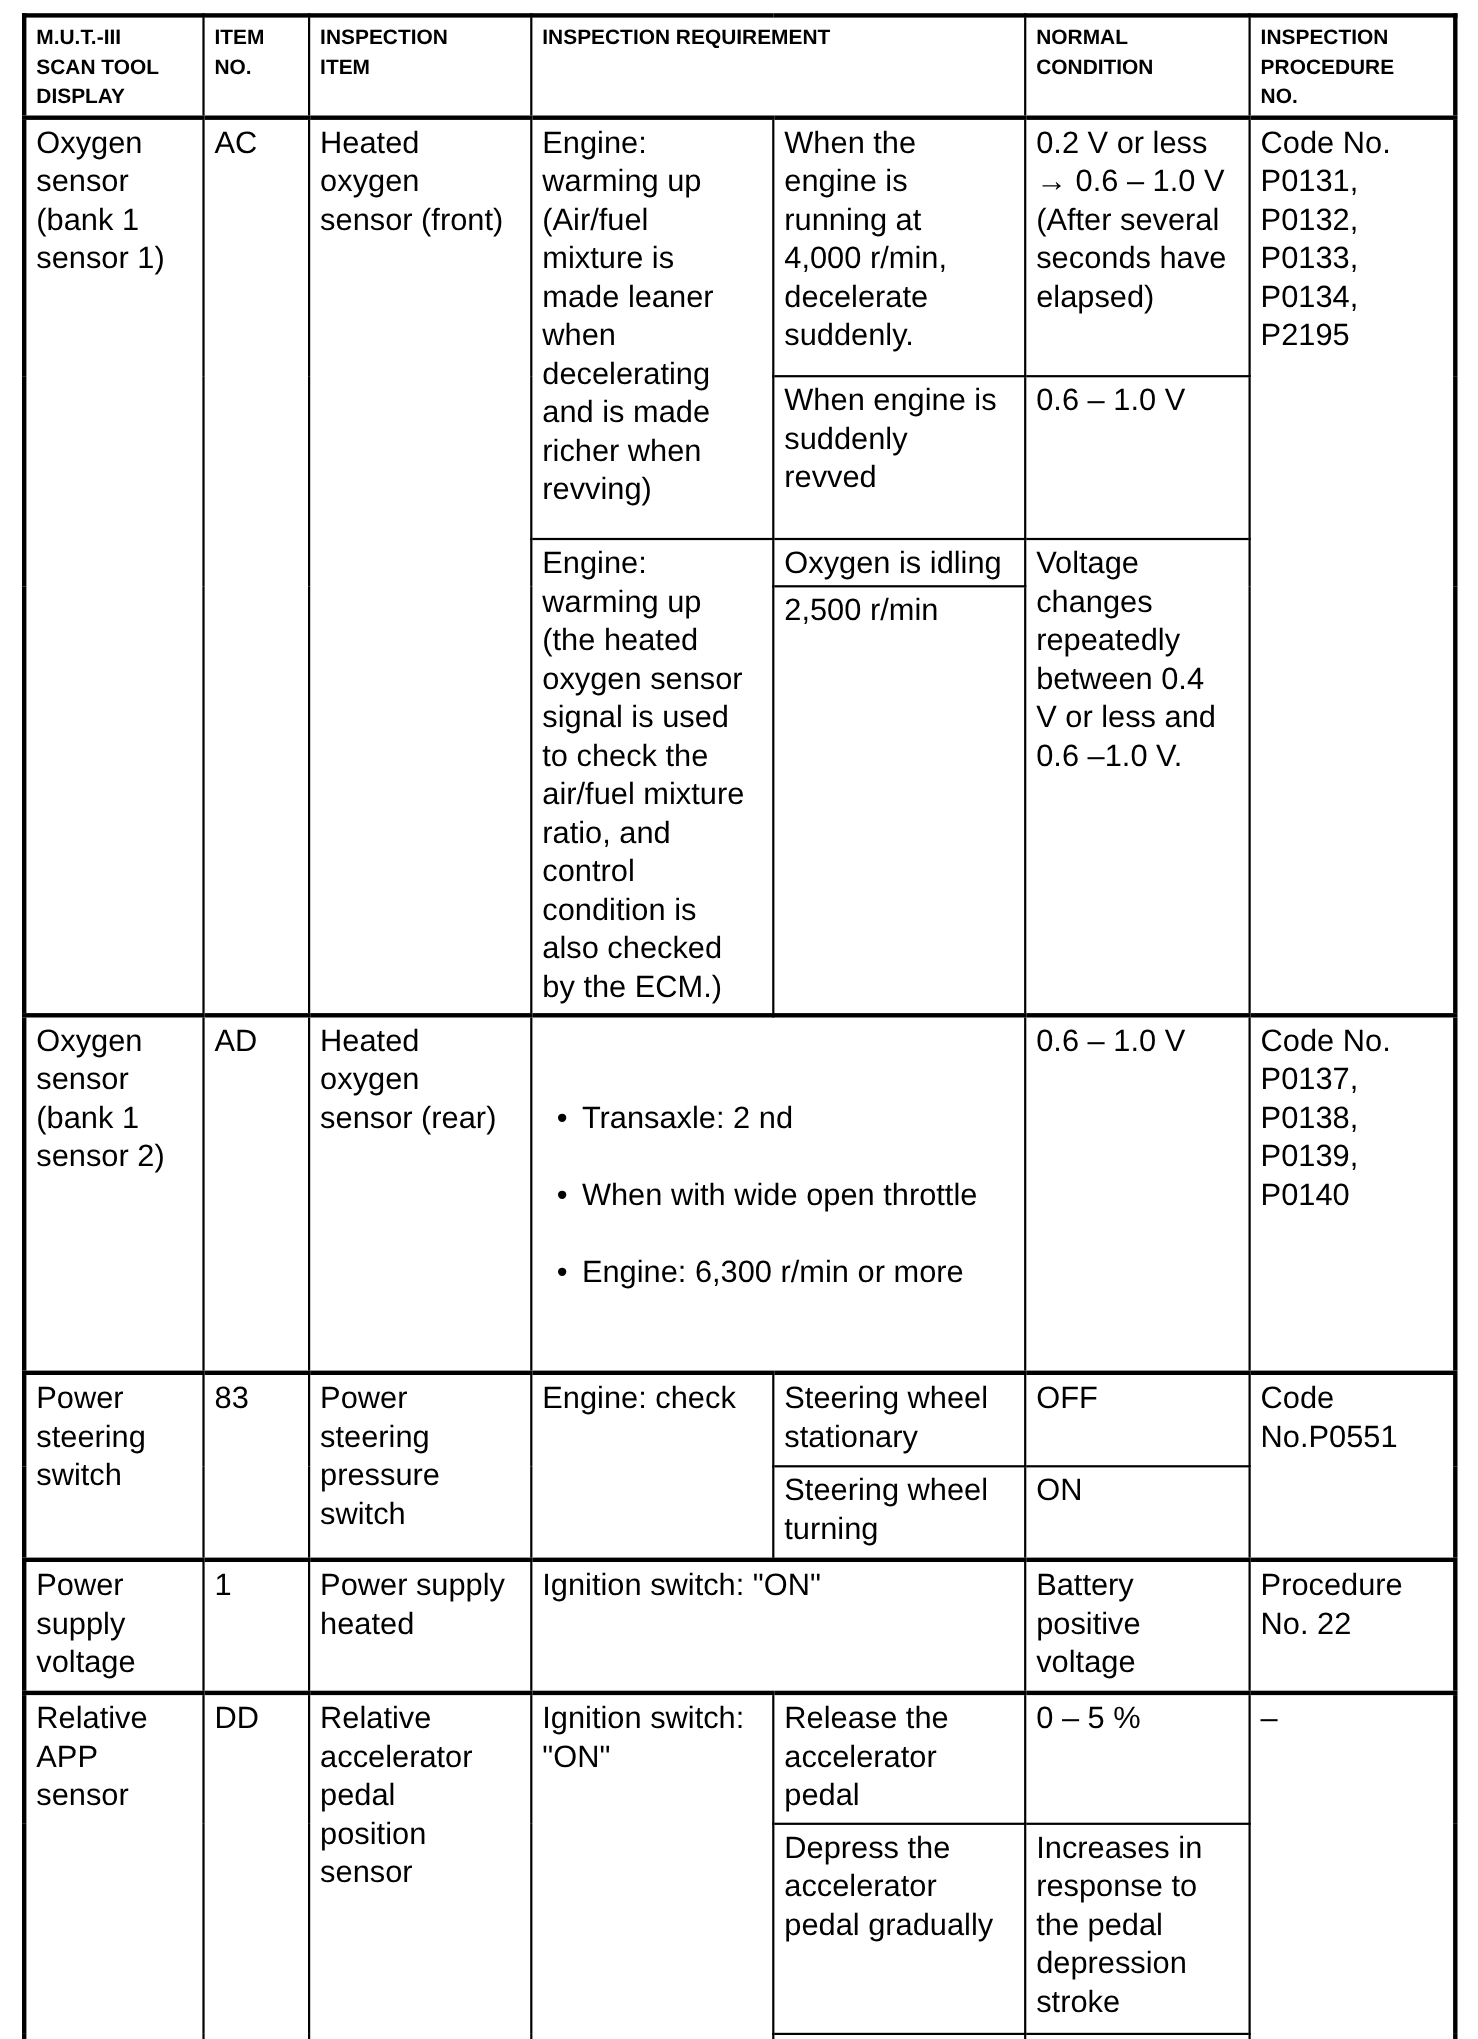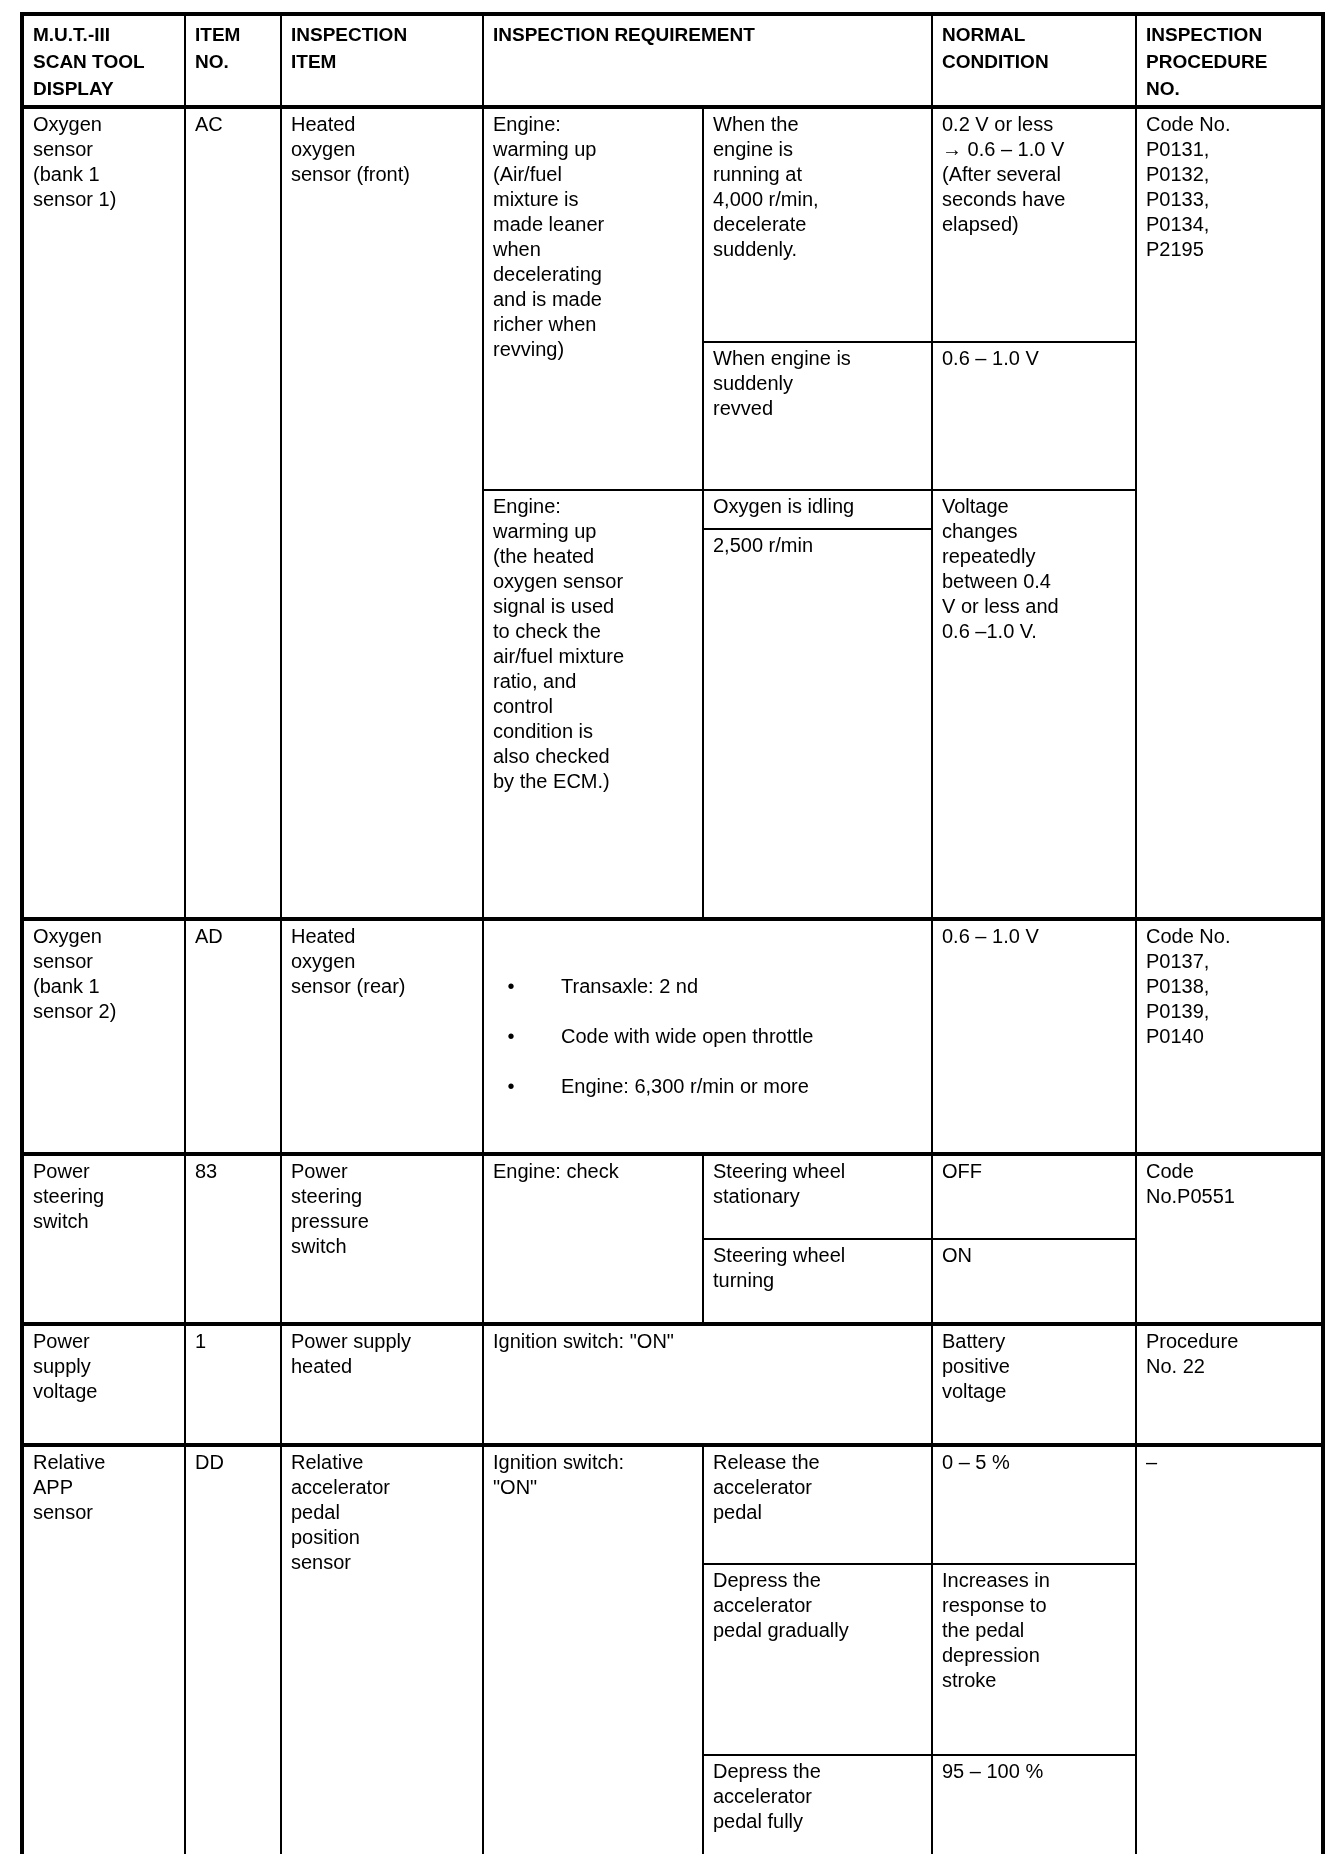"Oxygen" .spec th,.spec td { font-size: 20px -> 28px; line-height: 25px -> 35px }
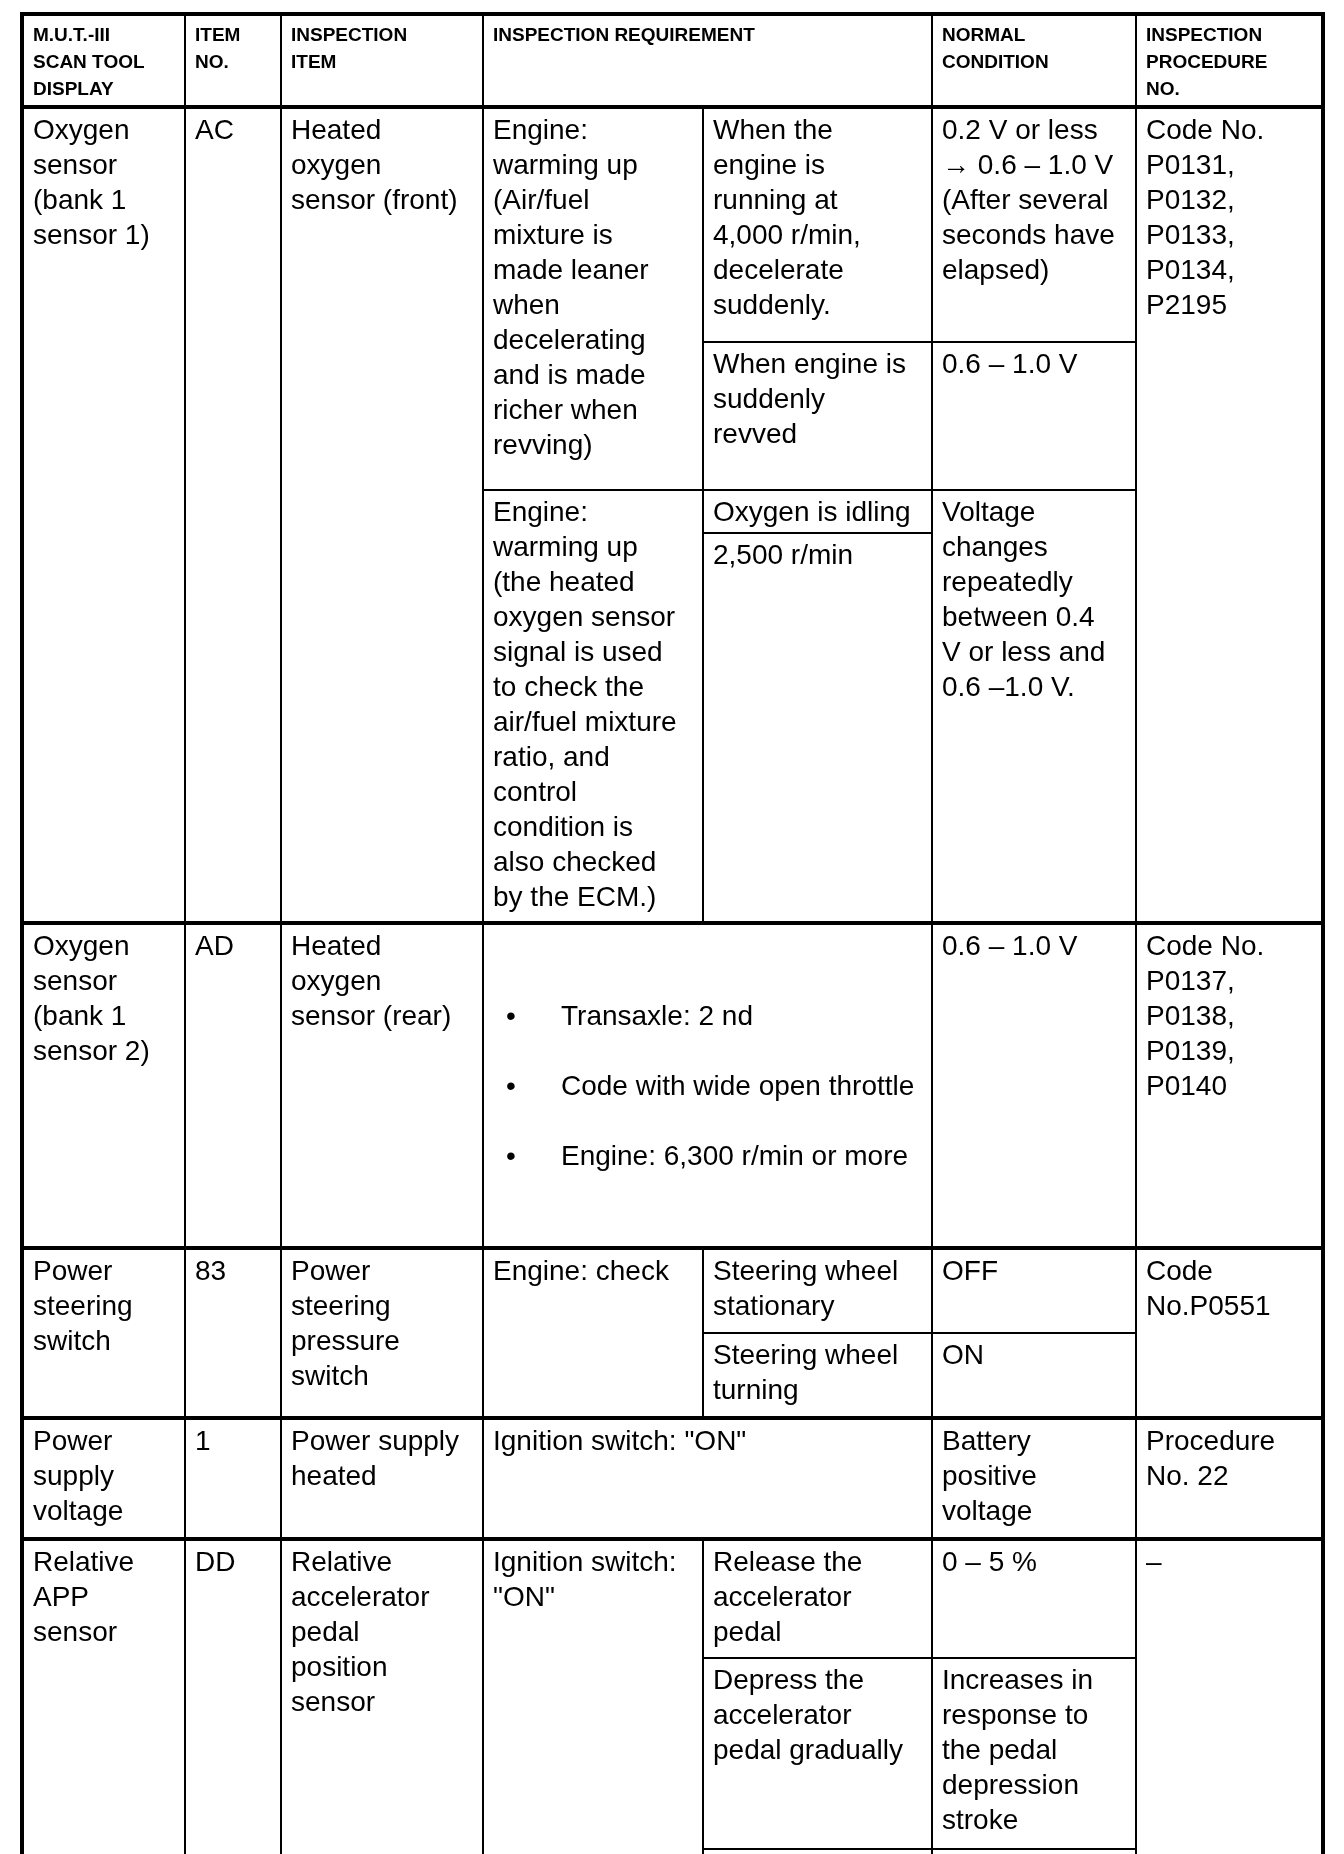"Transaxle: 2 nd" ul.bullets .btxt { margin-left: 32px -> none }
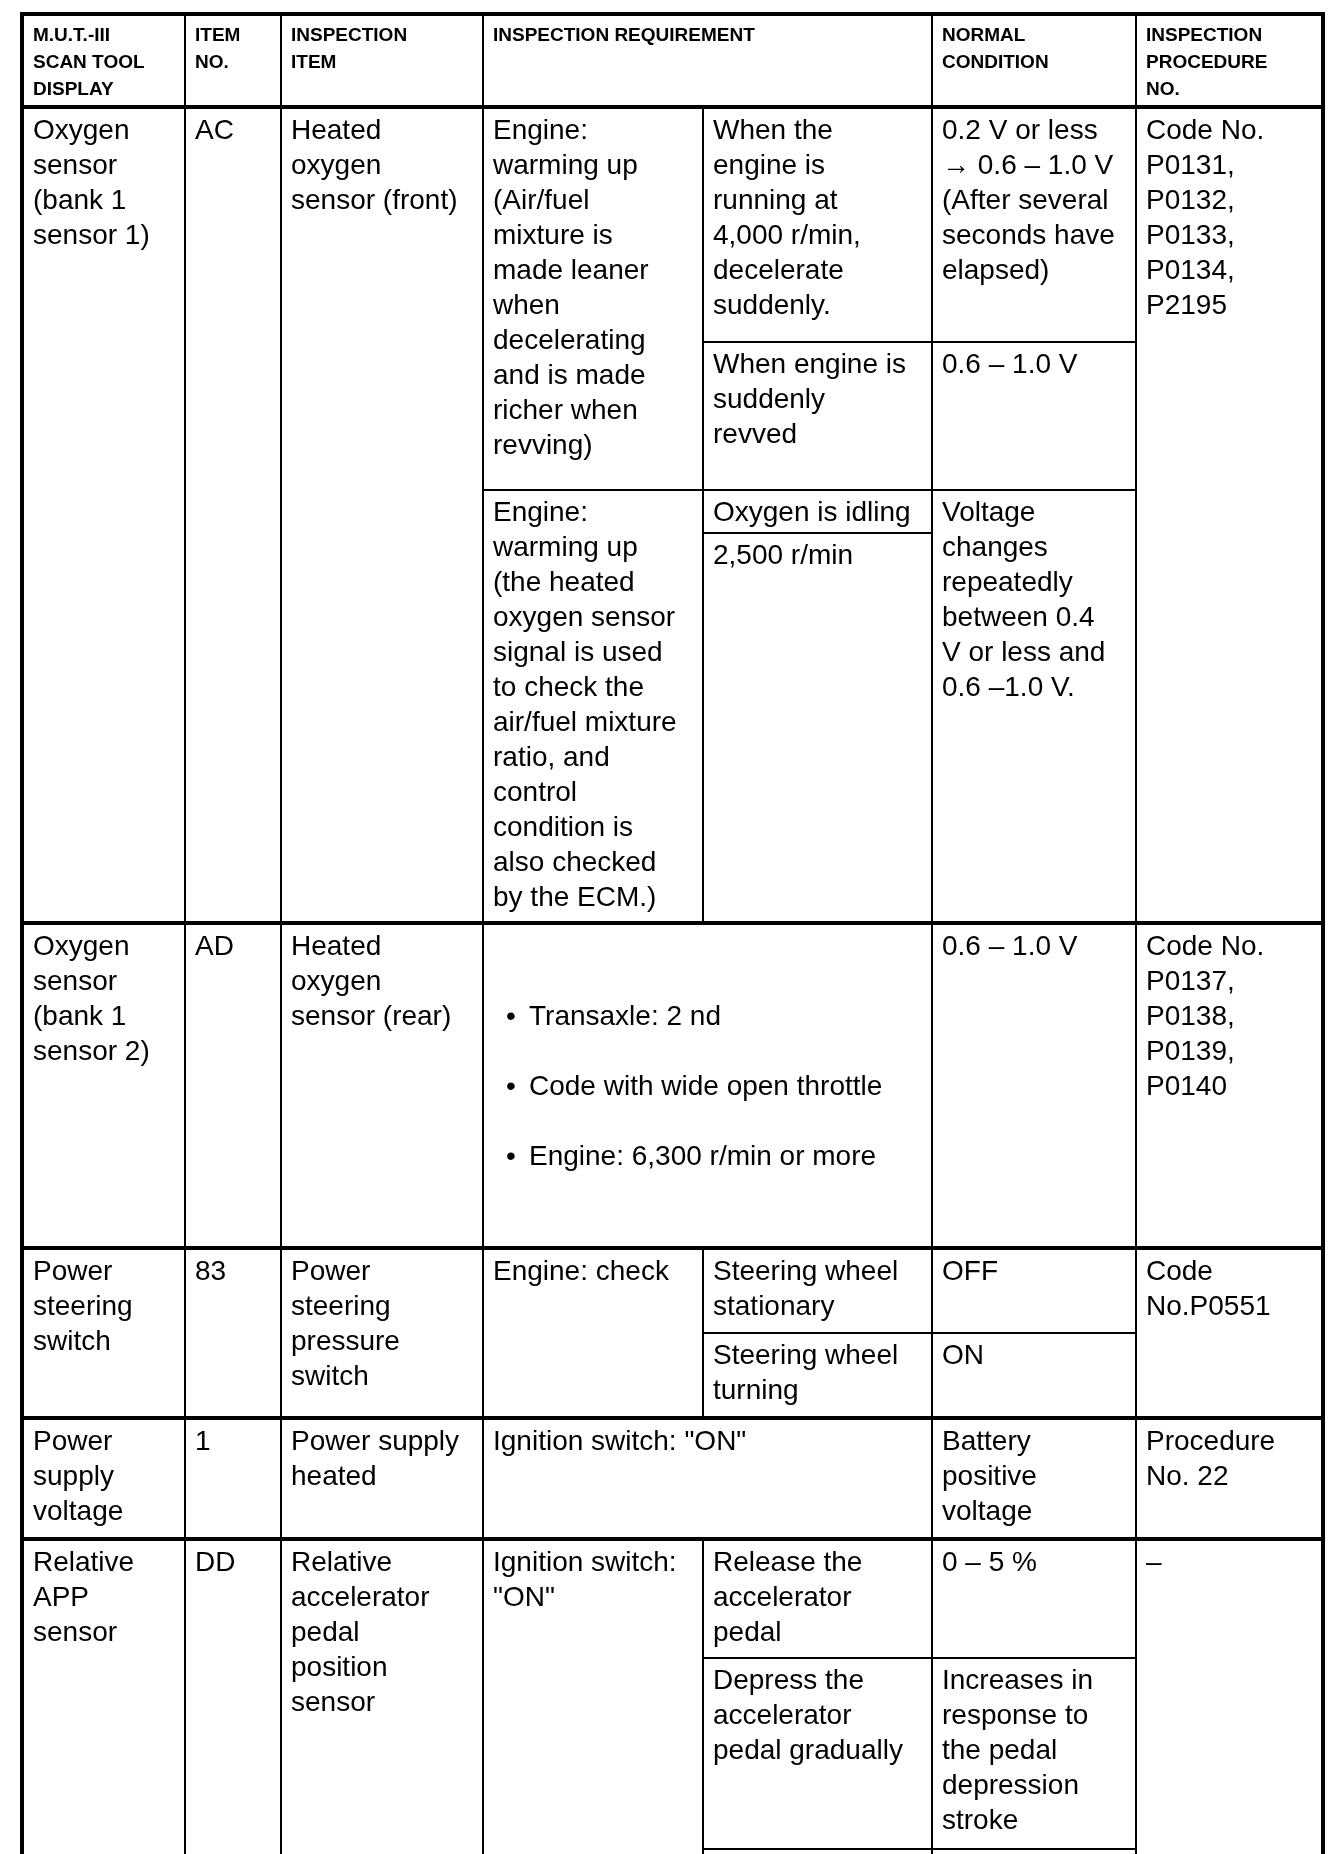"Code with wide open throttle" span.btxt { text: Code -> When }
